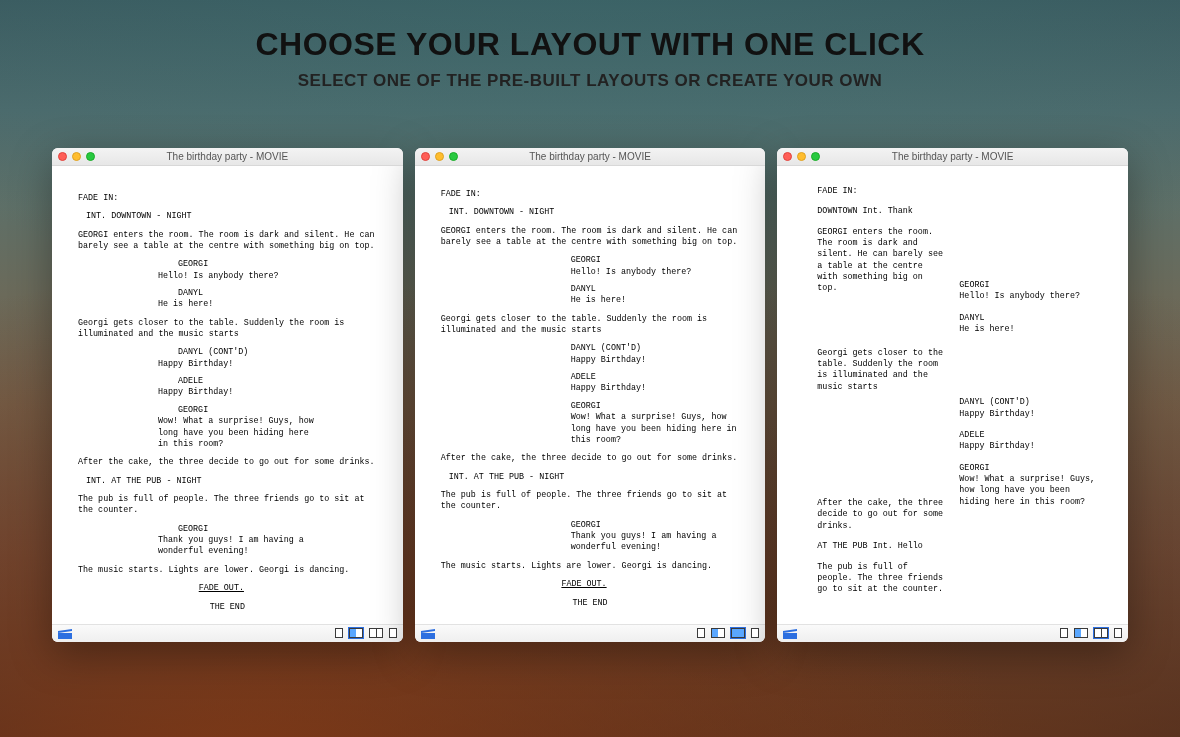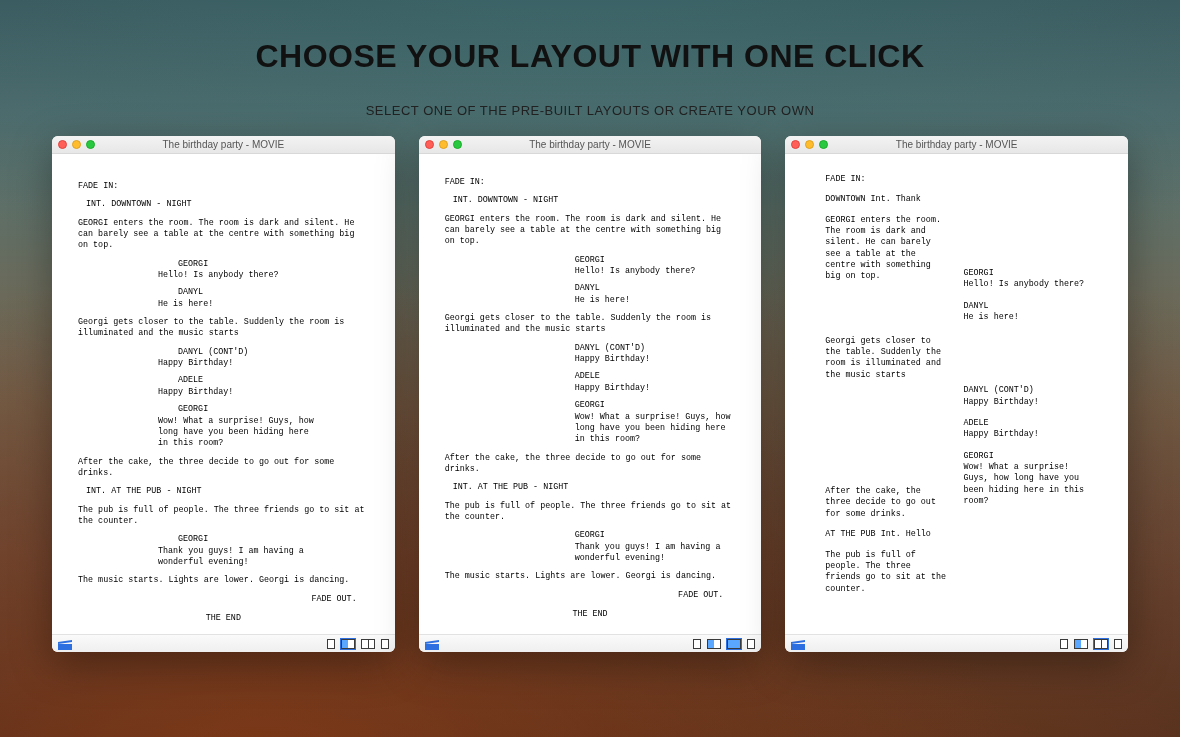"CHOOSE YOUR LAYOUT WITH ONE" .headline { padding-top: 38px -> 26px }
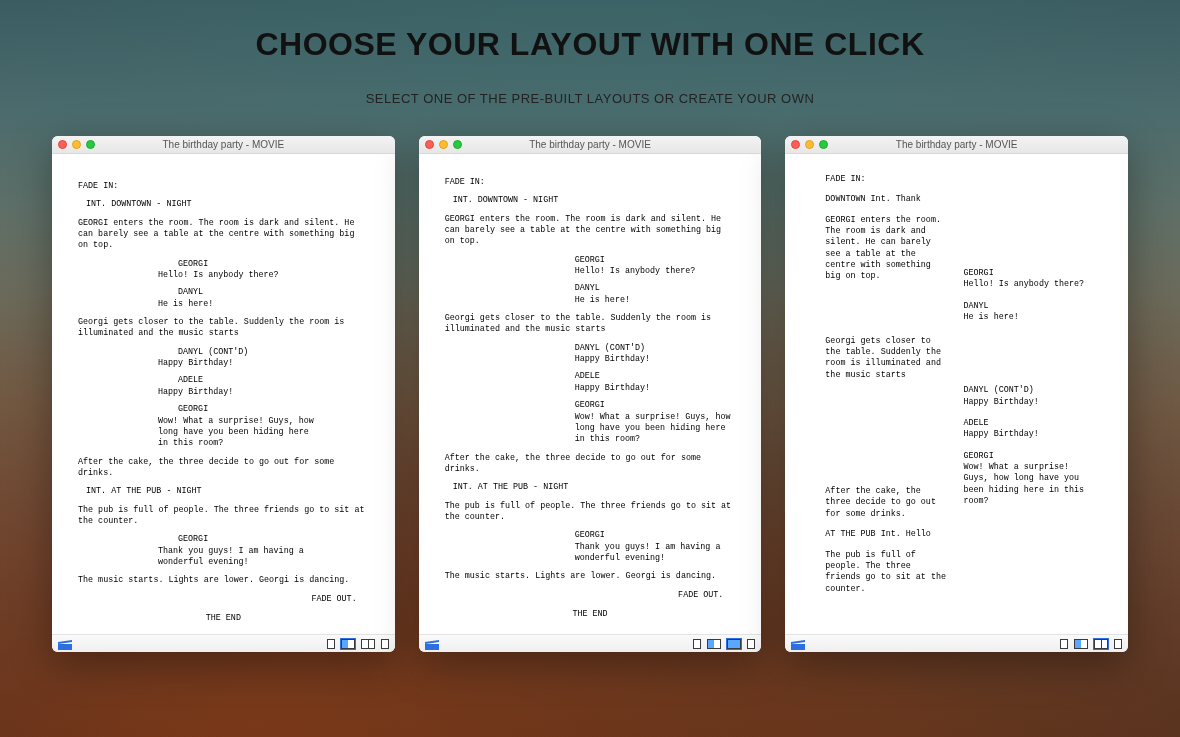"SELECT ONE OF THE PRE-BUILT" .subhead { font-size: 13px -> 17px; font-weight: none -> bold; margin-top: 28px -> 8px }
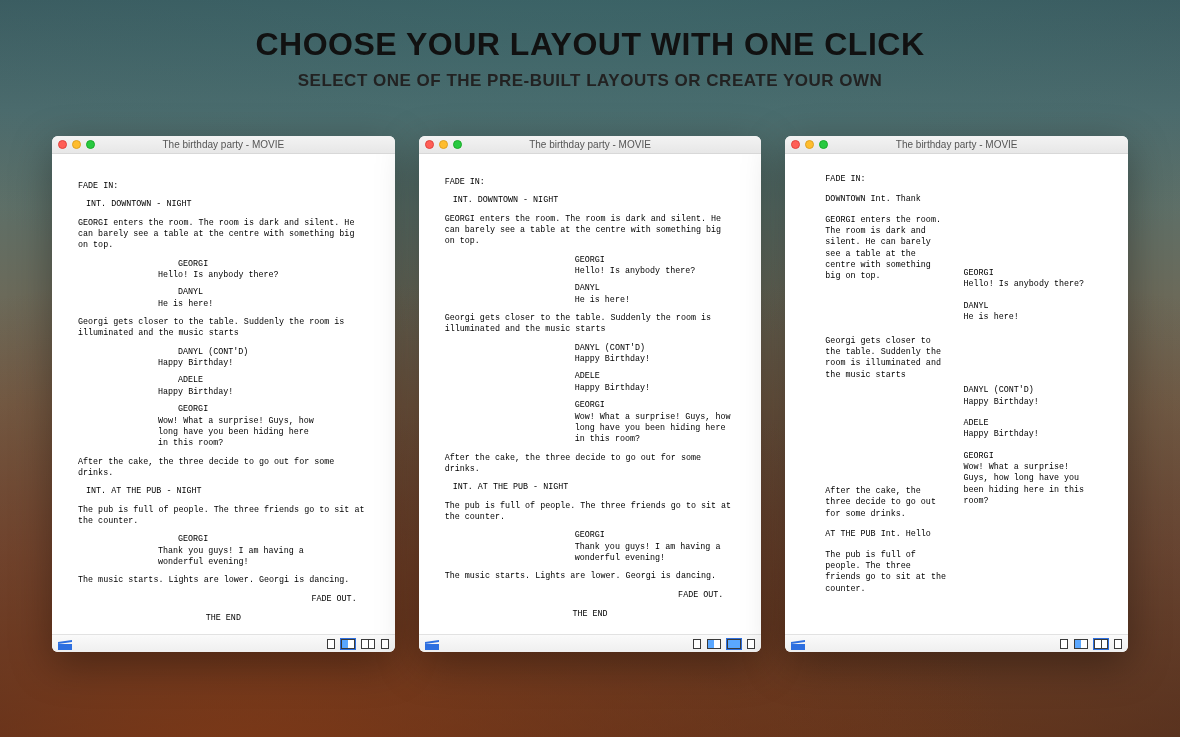"The birthday party - MOVIE" .wins { gap: 24px -> 12px; top: 136px -> 148px }
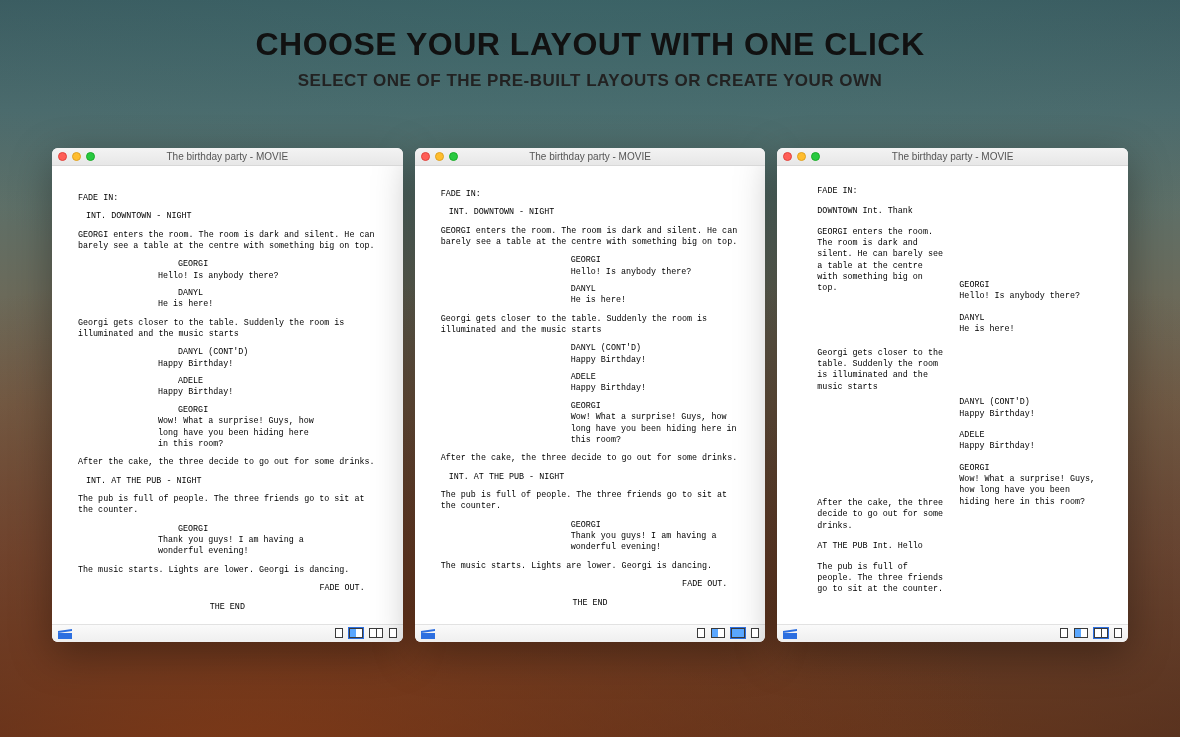"FADE OUT." .sp .trans { text-align: right -> center; text-decoration: none -> underline }
